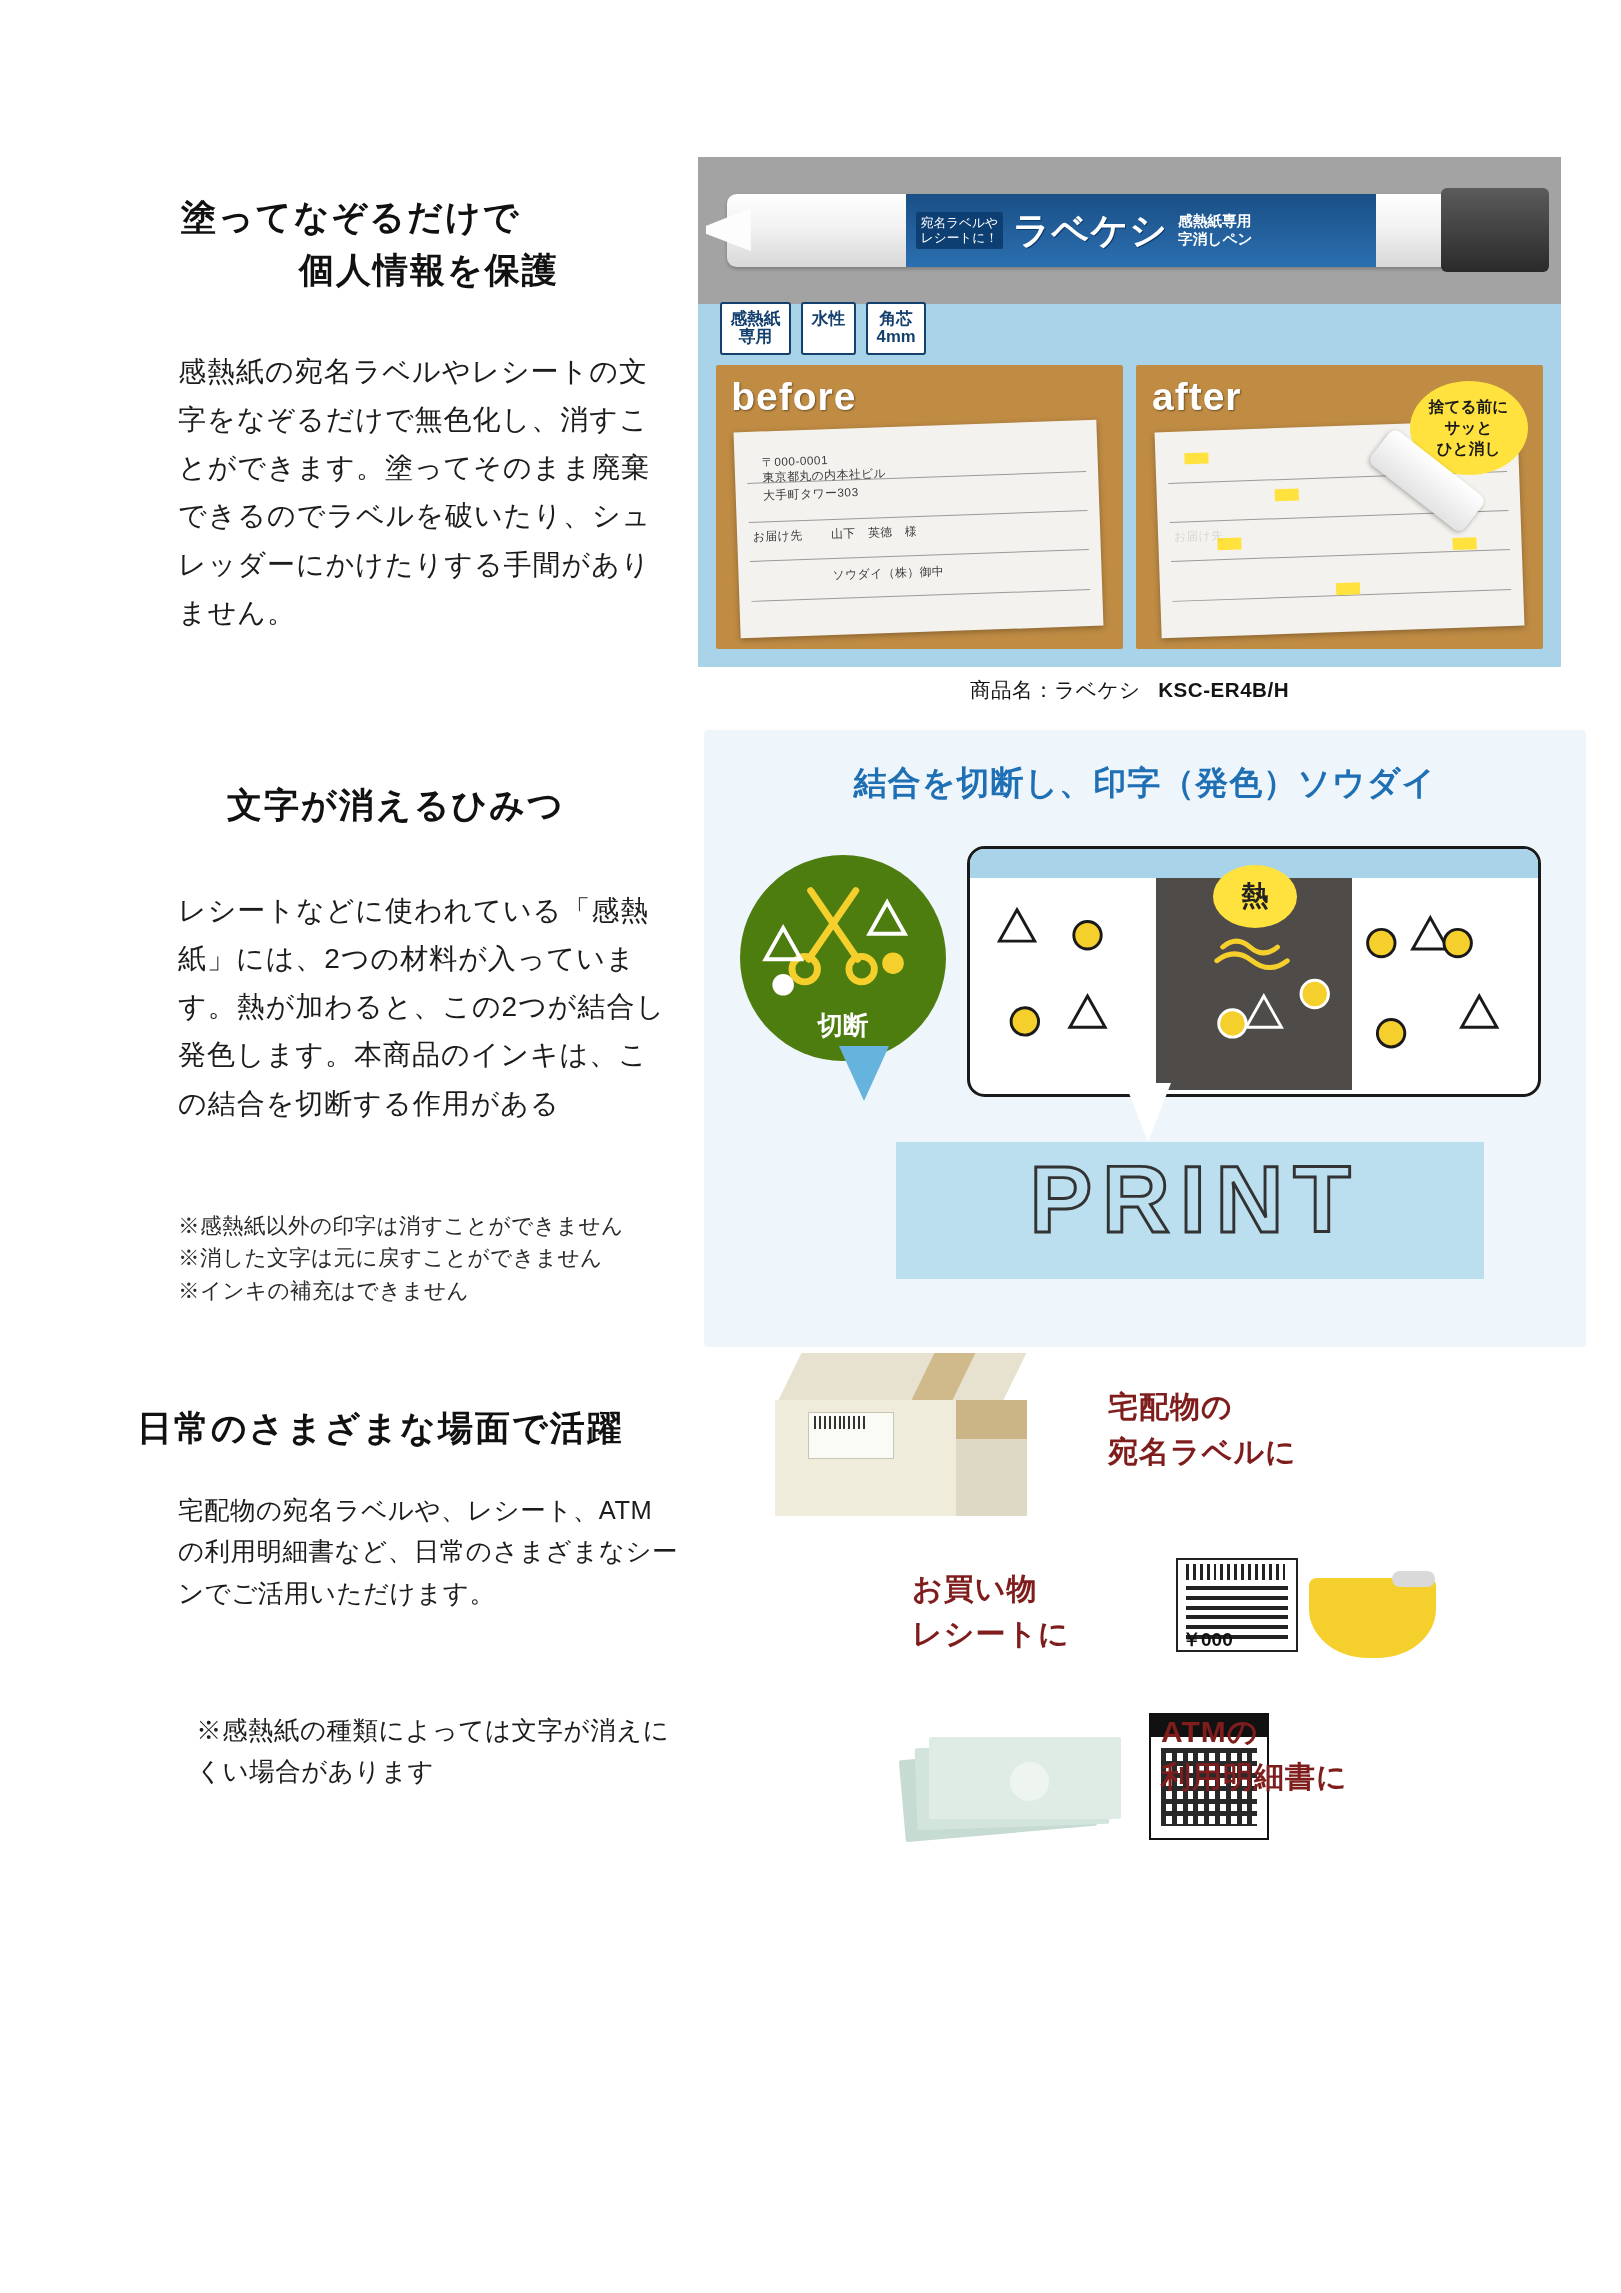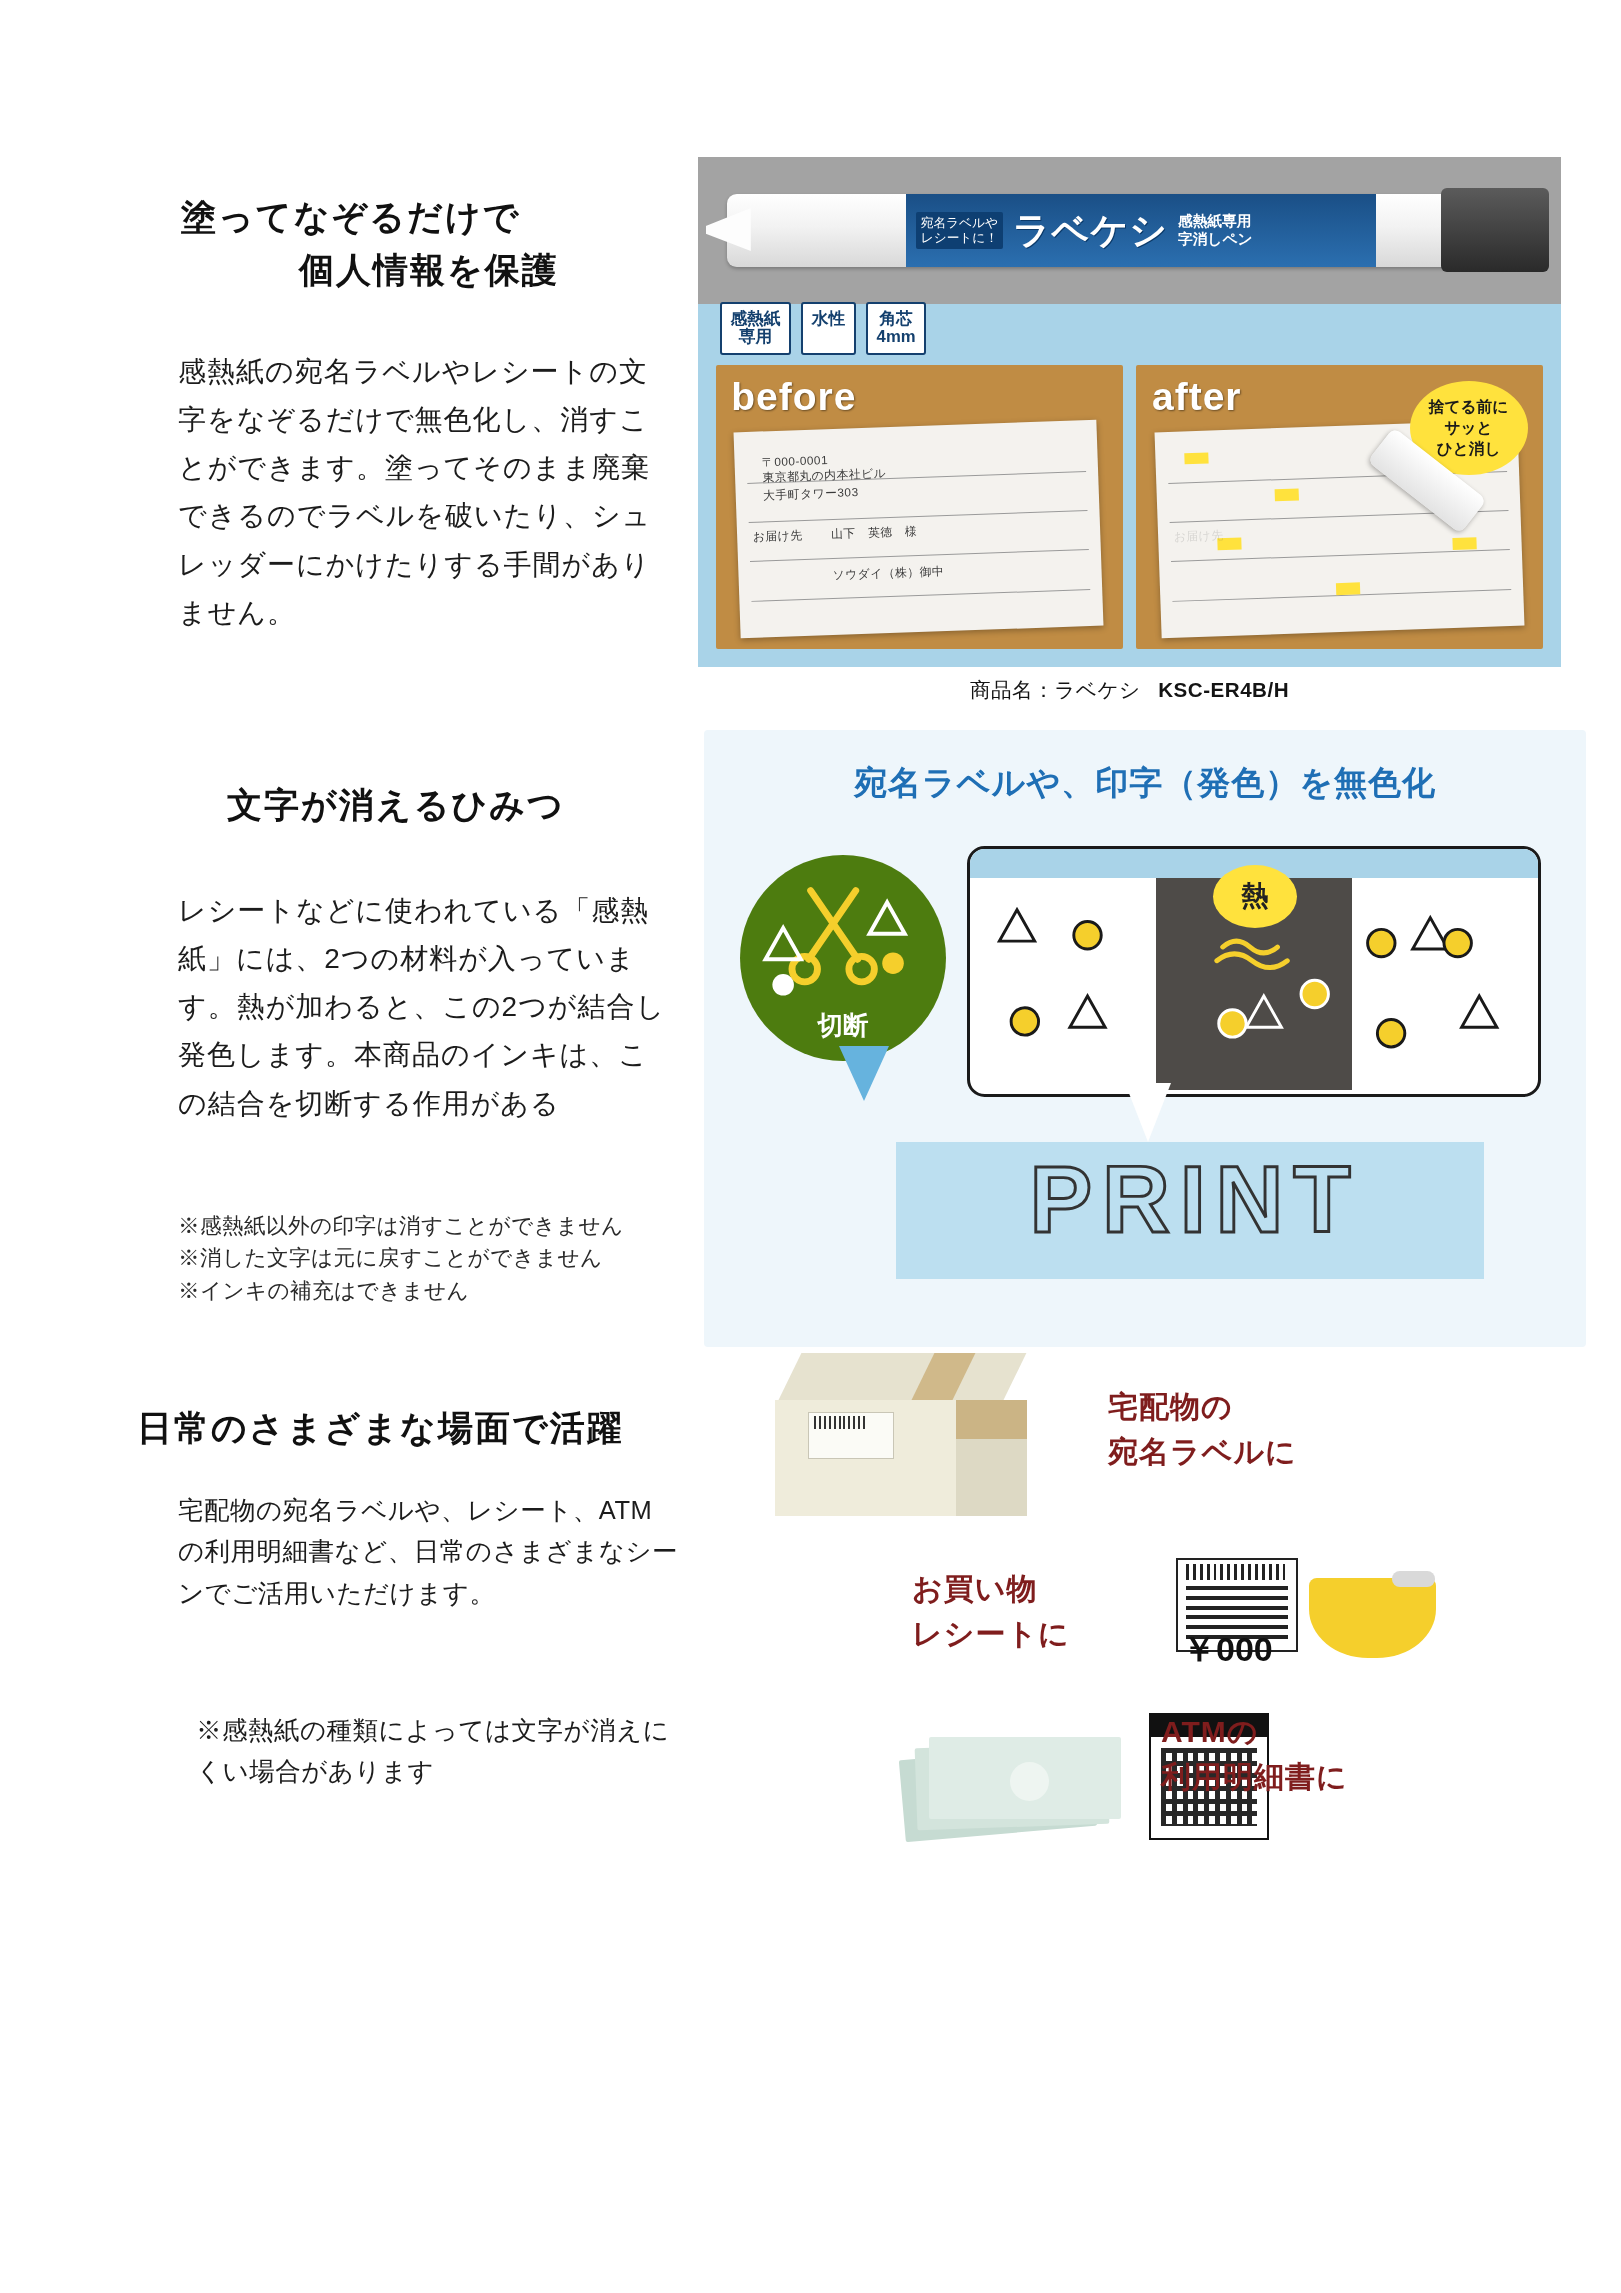"宛名ラベルや、印字（発色）を無色化" div.d-title { text: 宛名ラベルや、印字（発色）を無色化 -> 結合を切断し、印字（発色）ソウダイ }
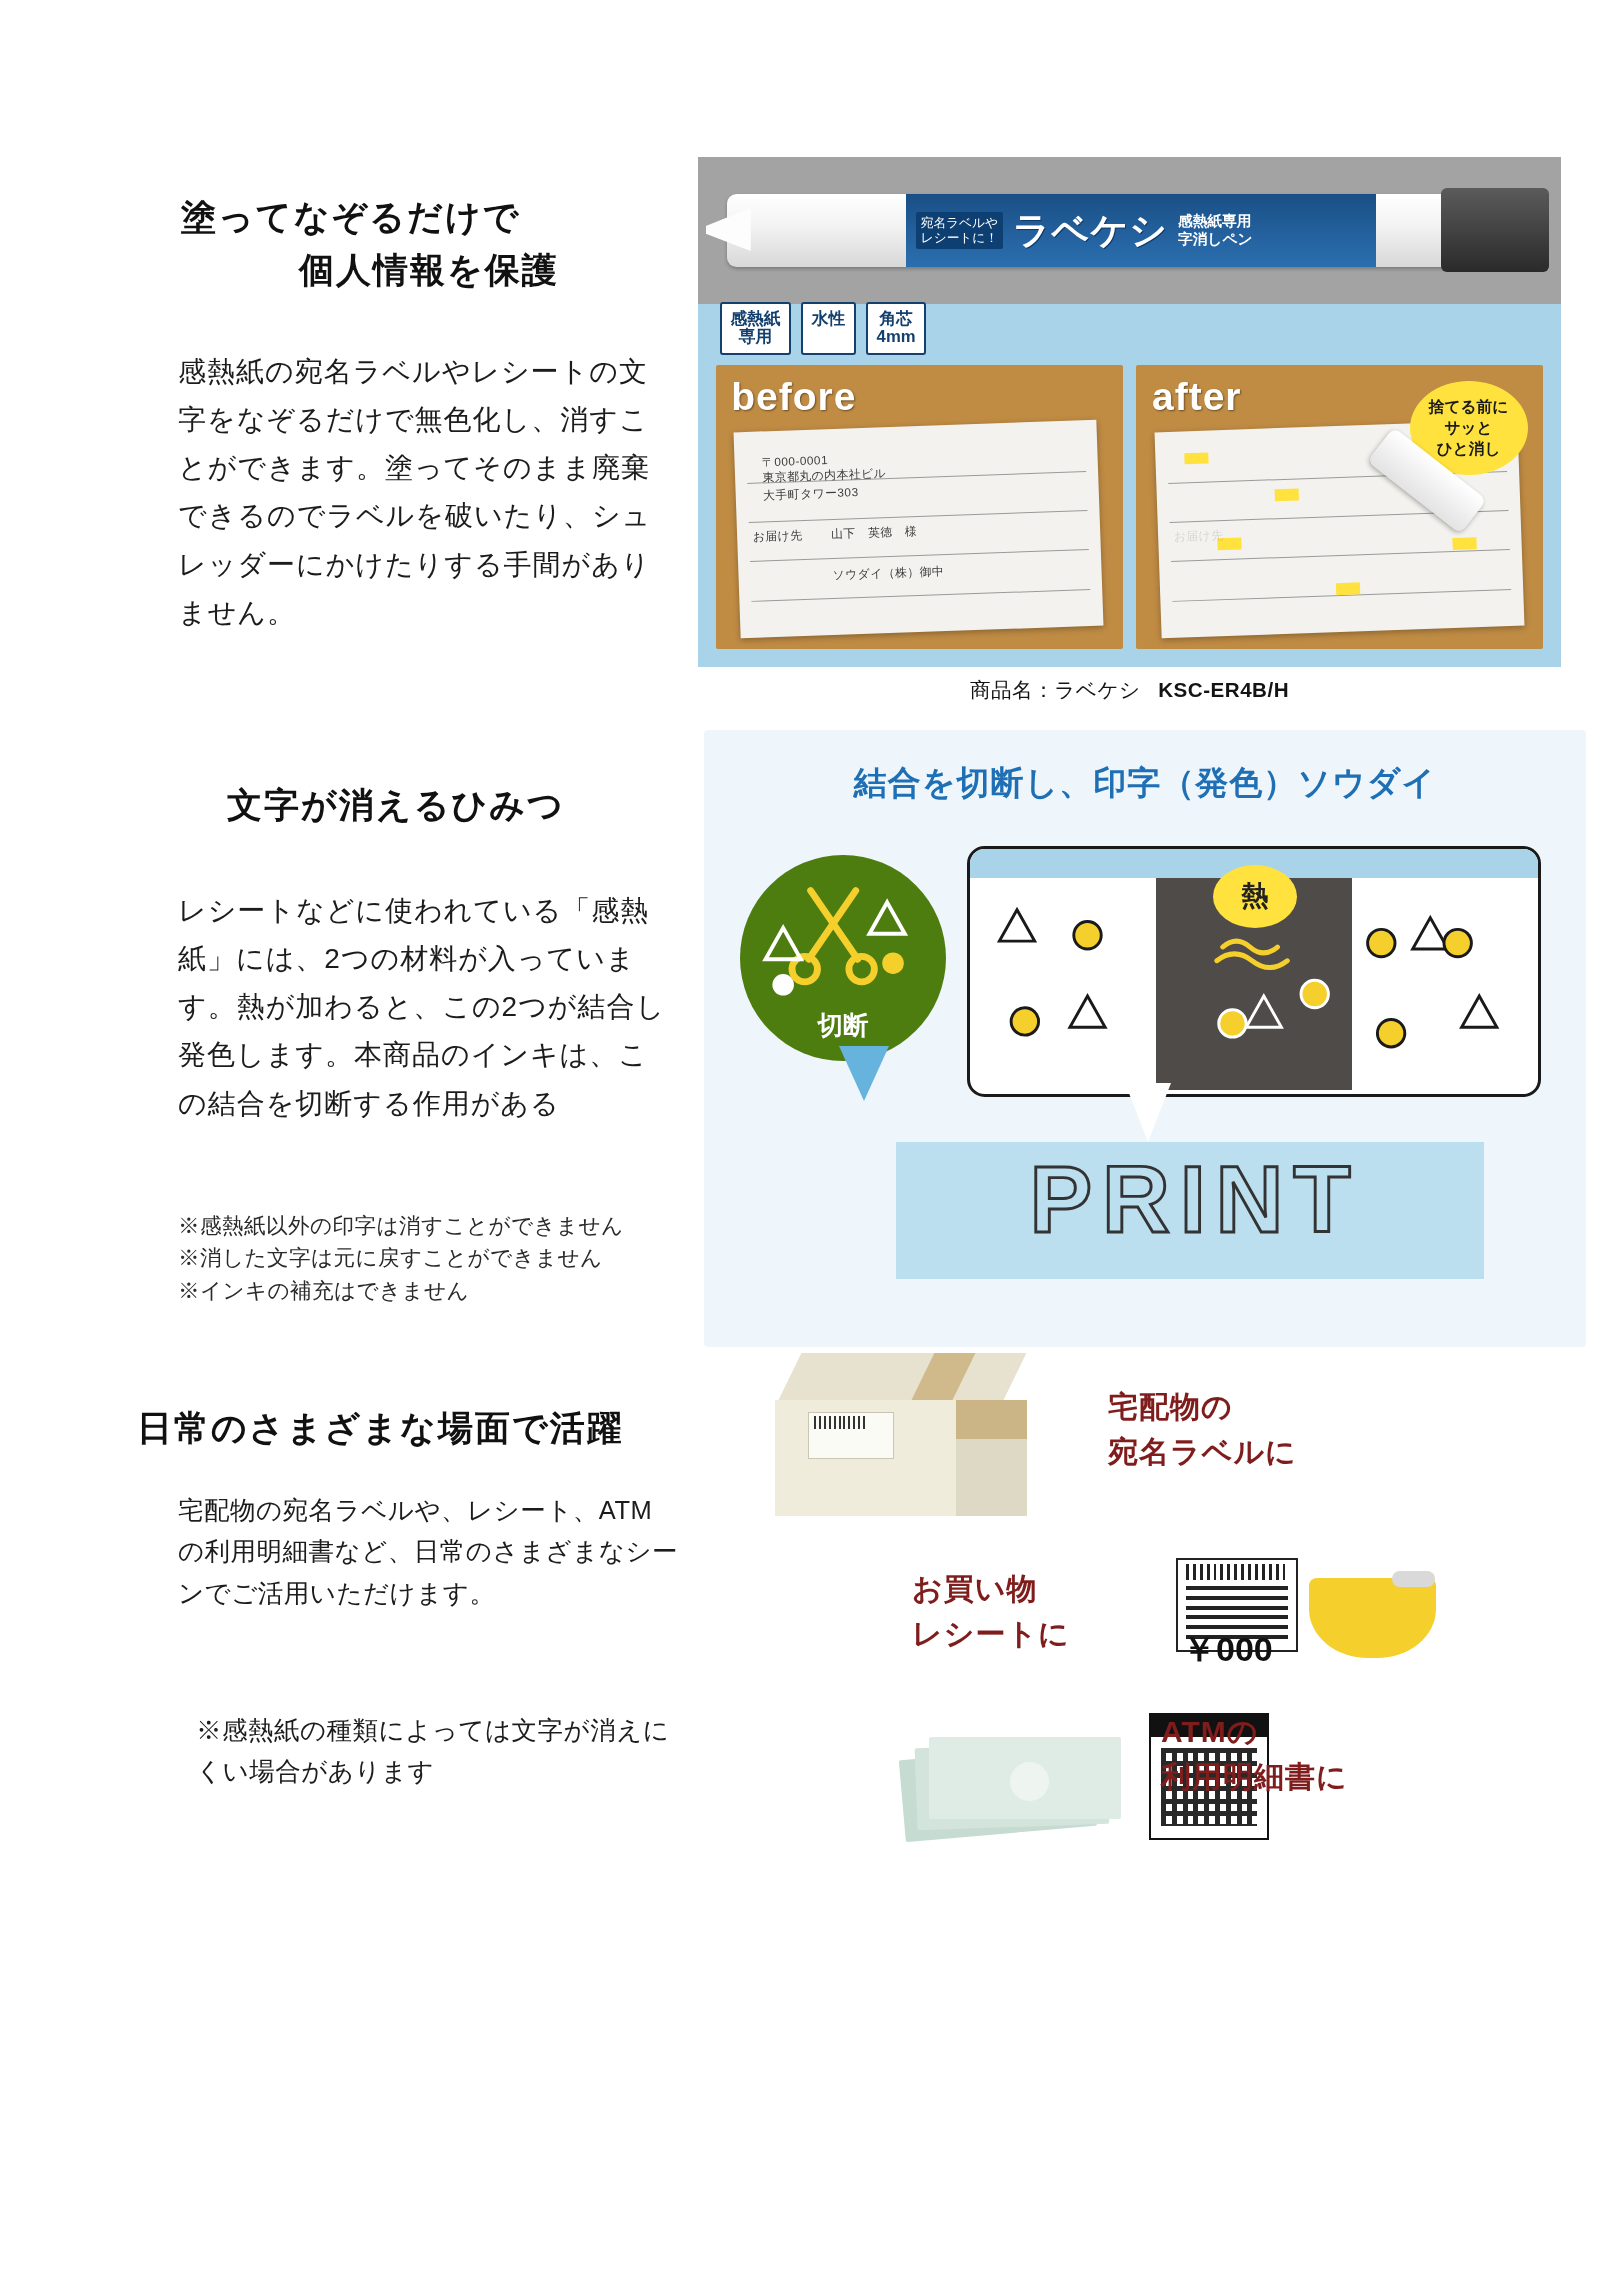"￥000" .yen-text { font-size: 34px -> 19px }
